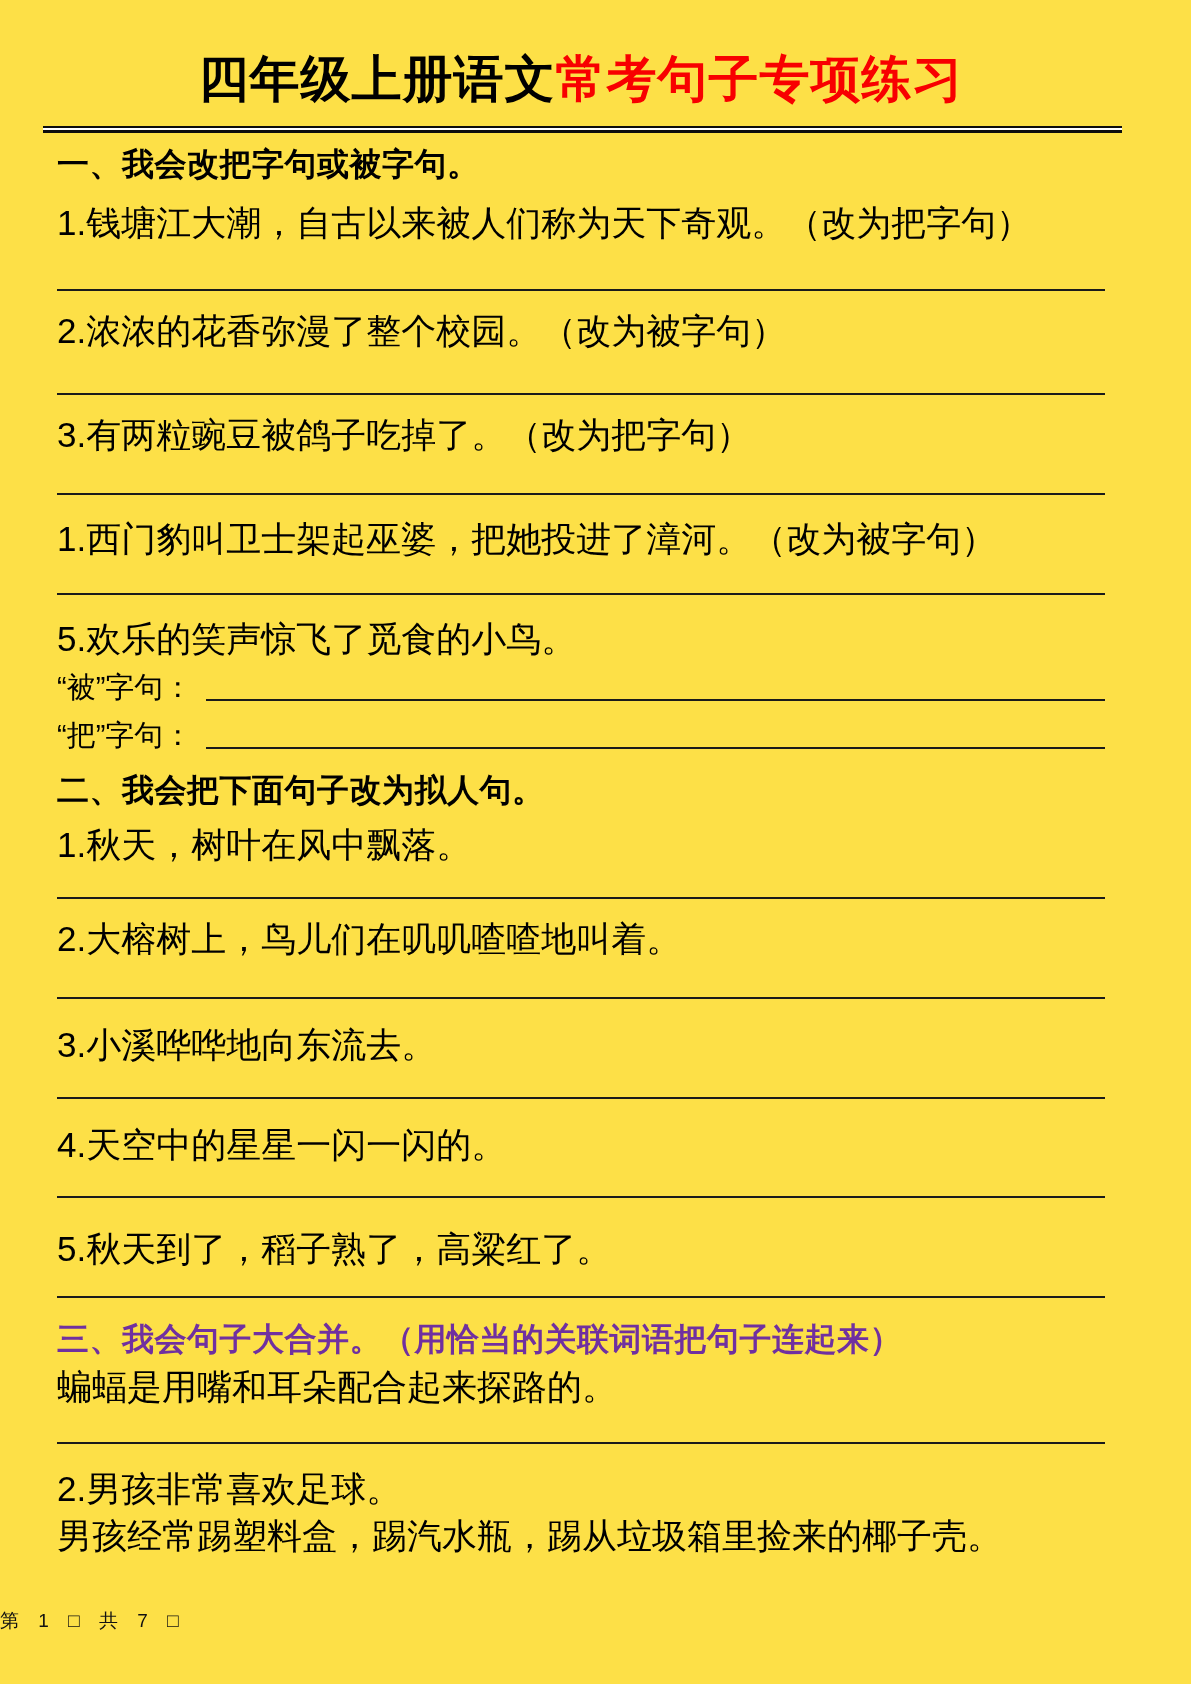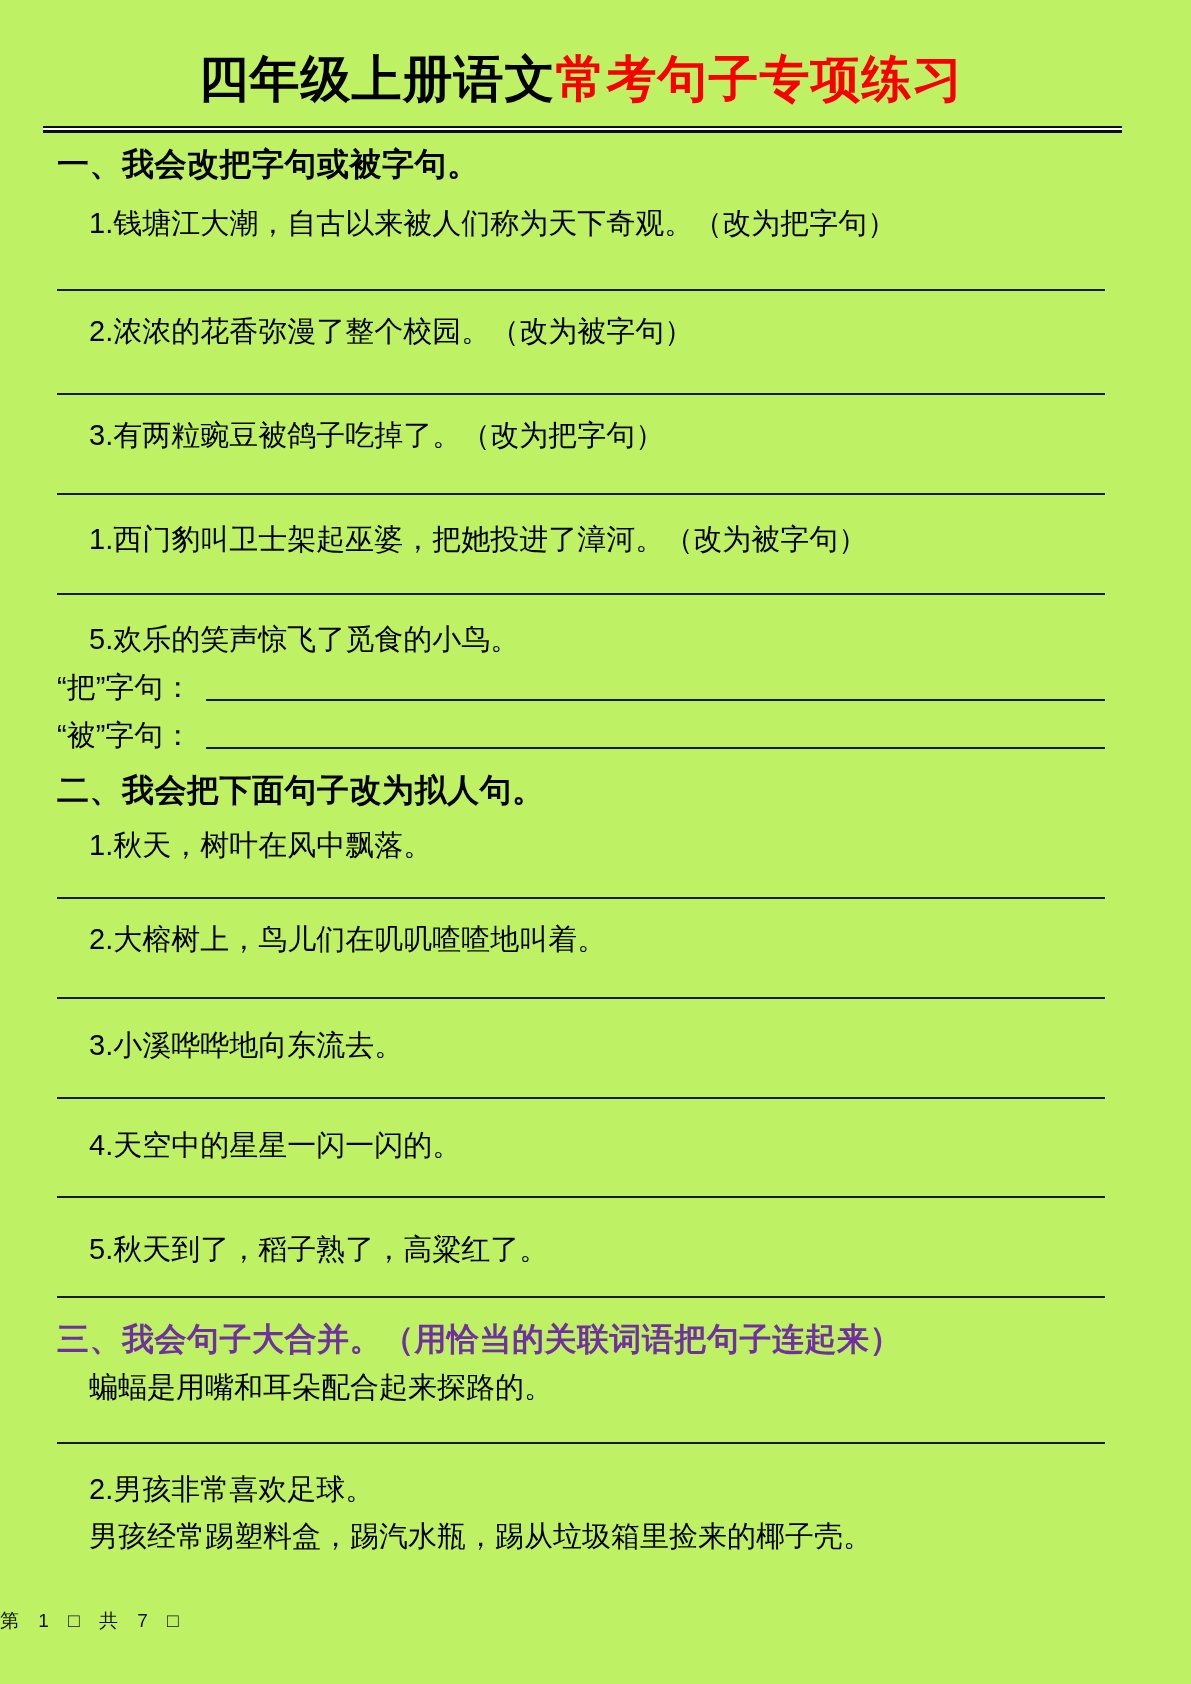"四年级上册语文常考句子专项练习" .page { background: #bef264 -> #fde047 }
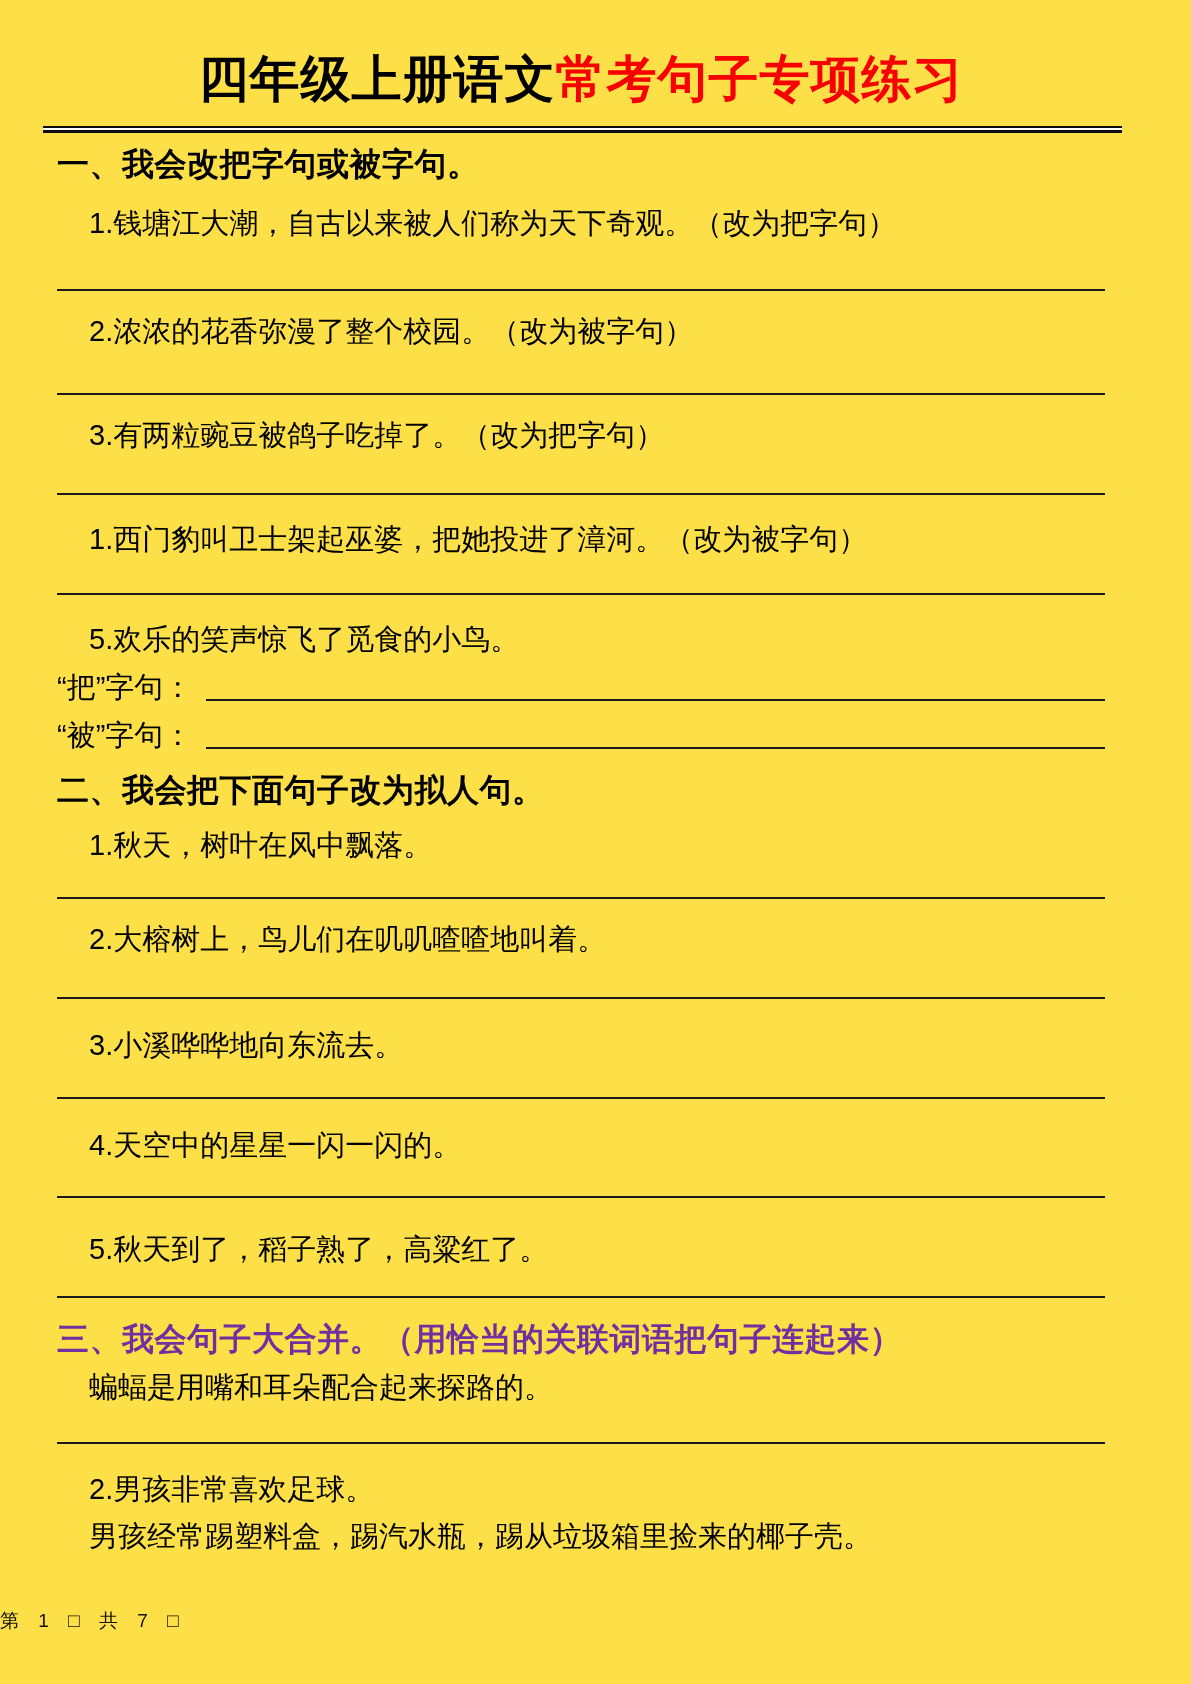"1.钱塘江大潮，自古以来被人们称为天下奇观。（改为把字句）" p.q { font-size: 29px -> 35px; margin-left: 32px -> none }
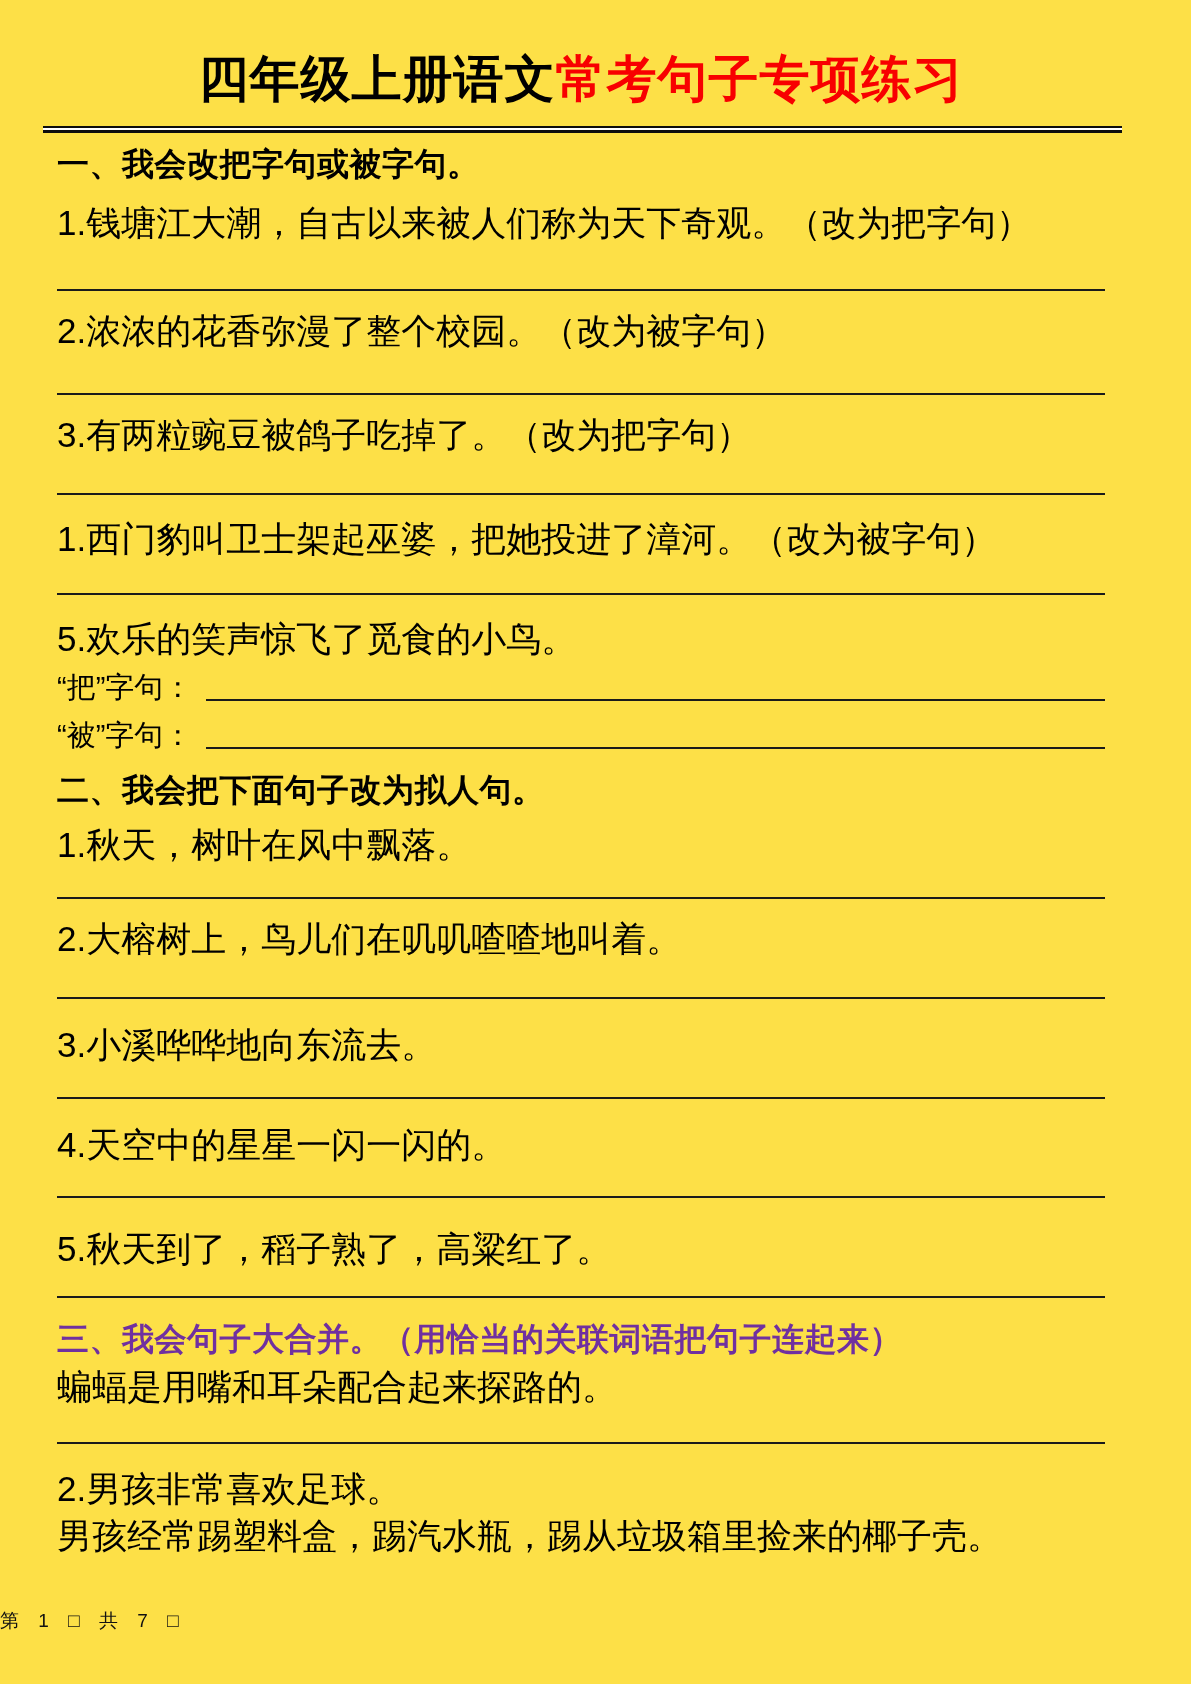"“把”字句：" div.labeled-row { order: before "“被”字句：" -> after "“被”字句：" }
